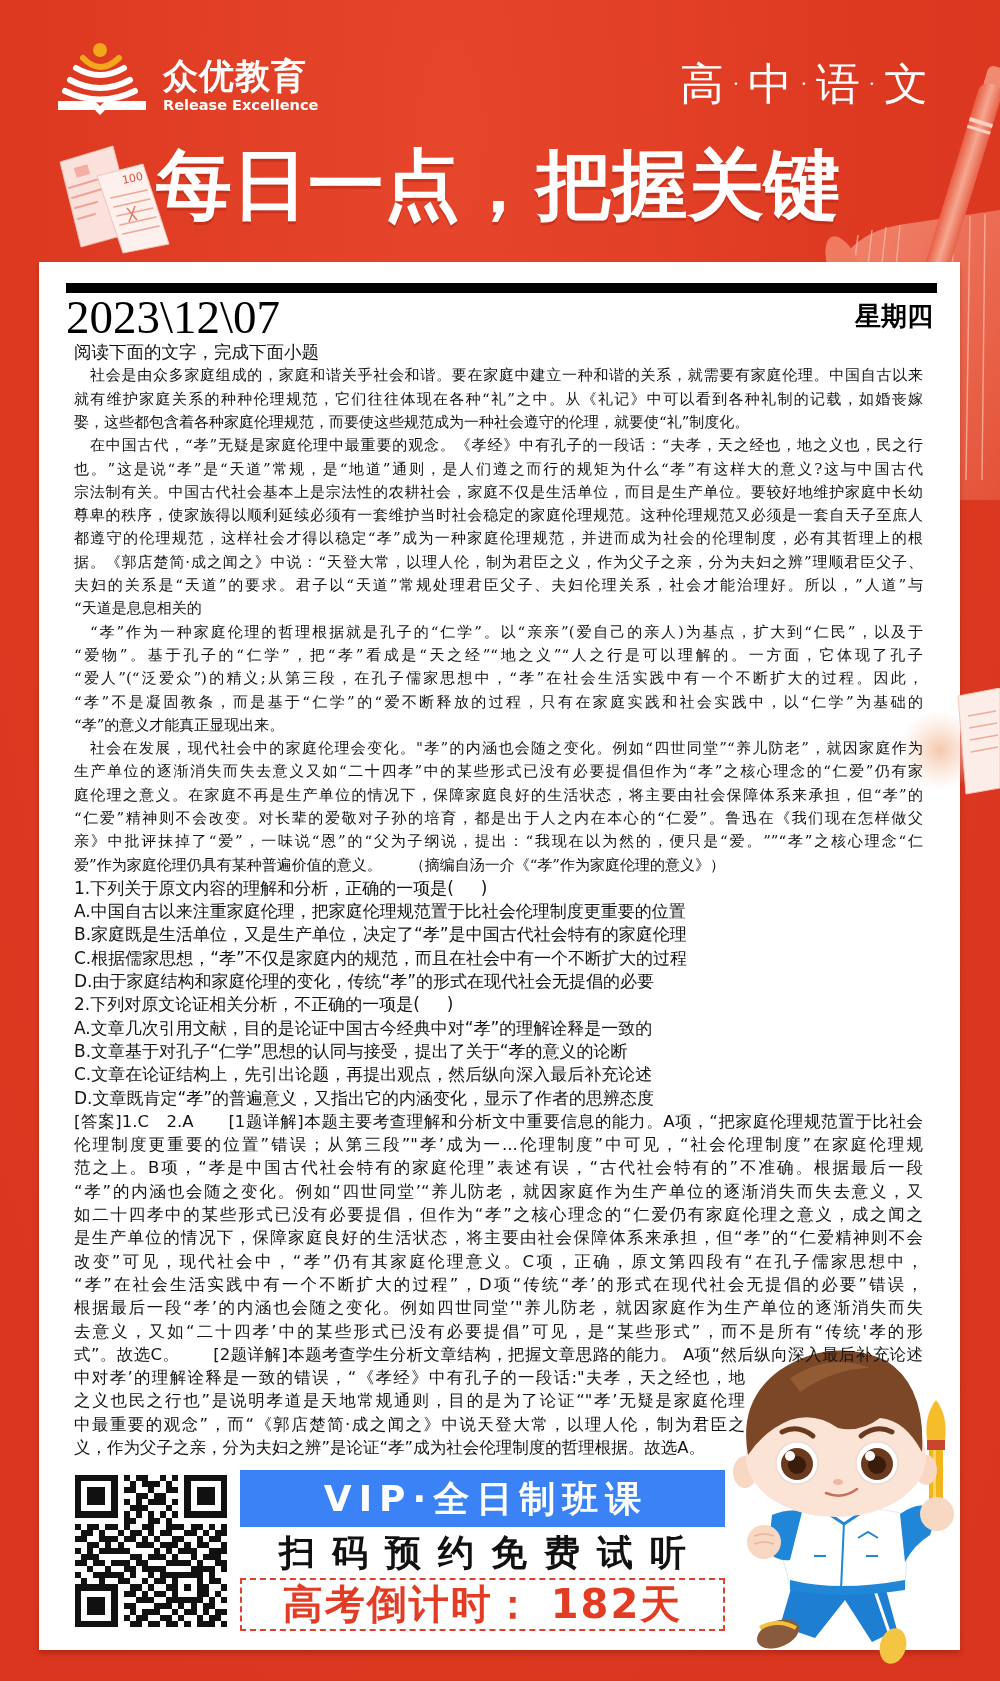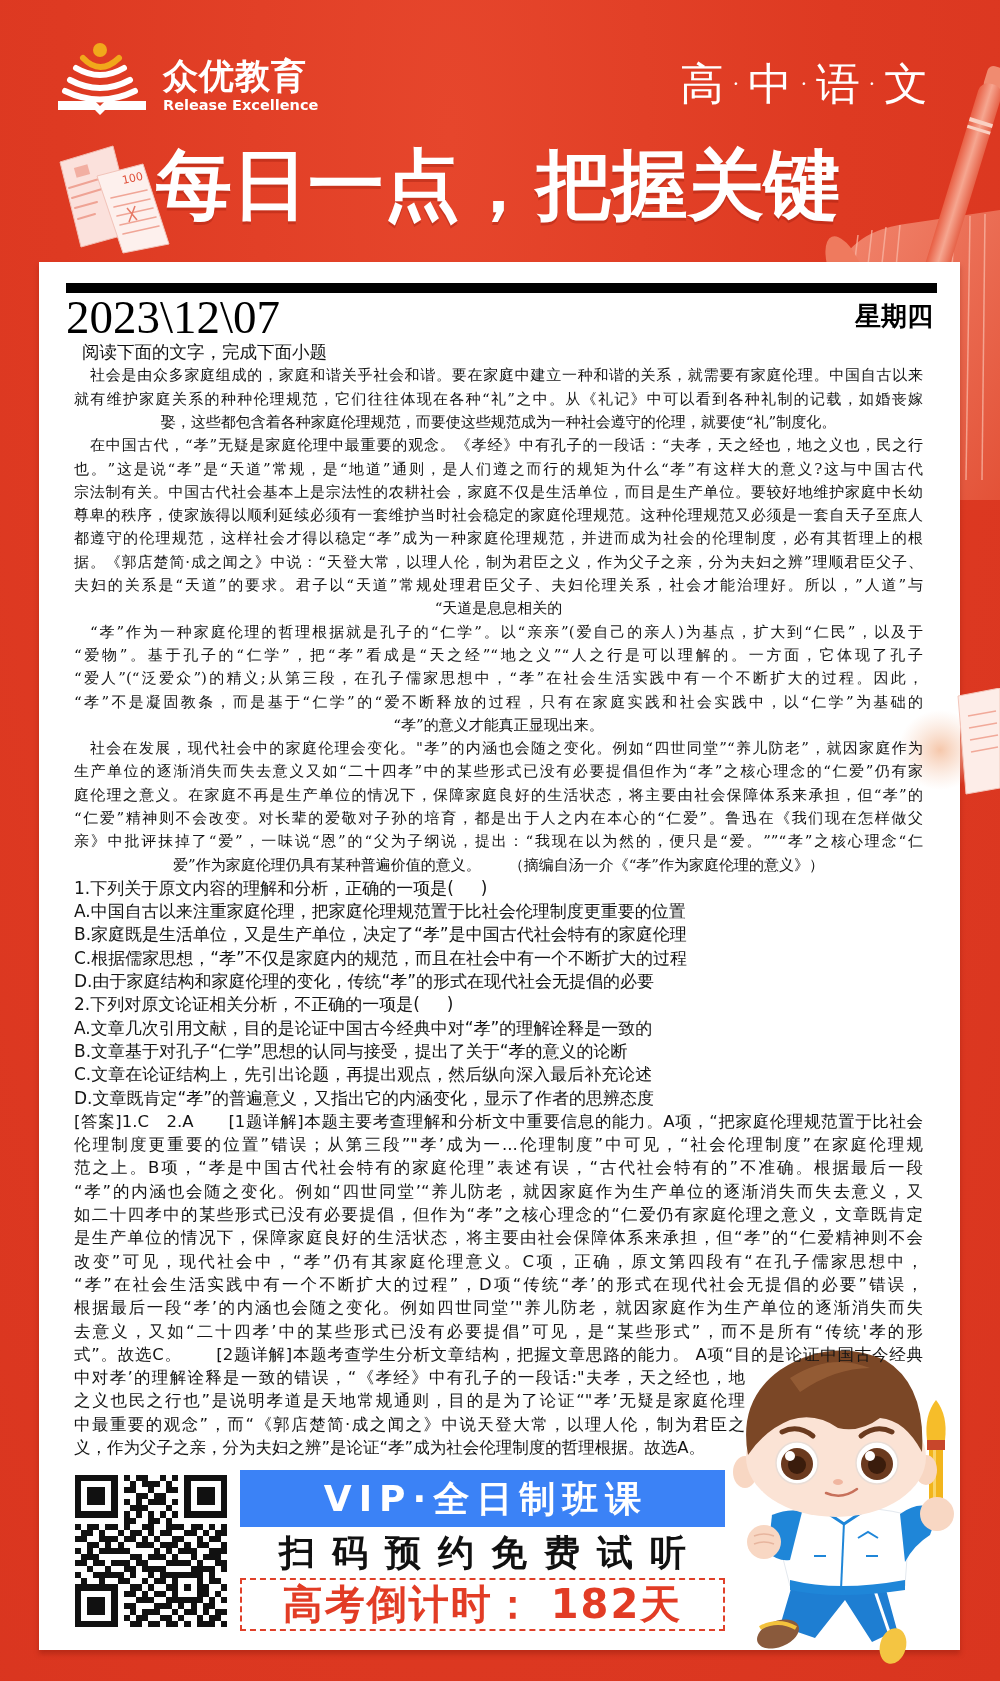"阅读下面的文字，完成下面小题" .instr { left: 82px -> 74px }
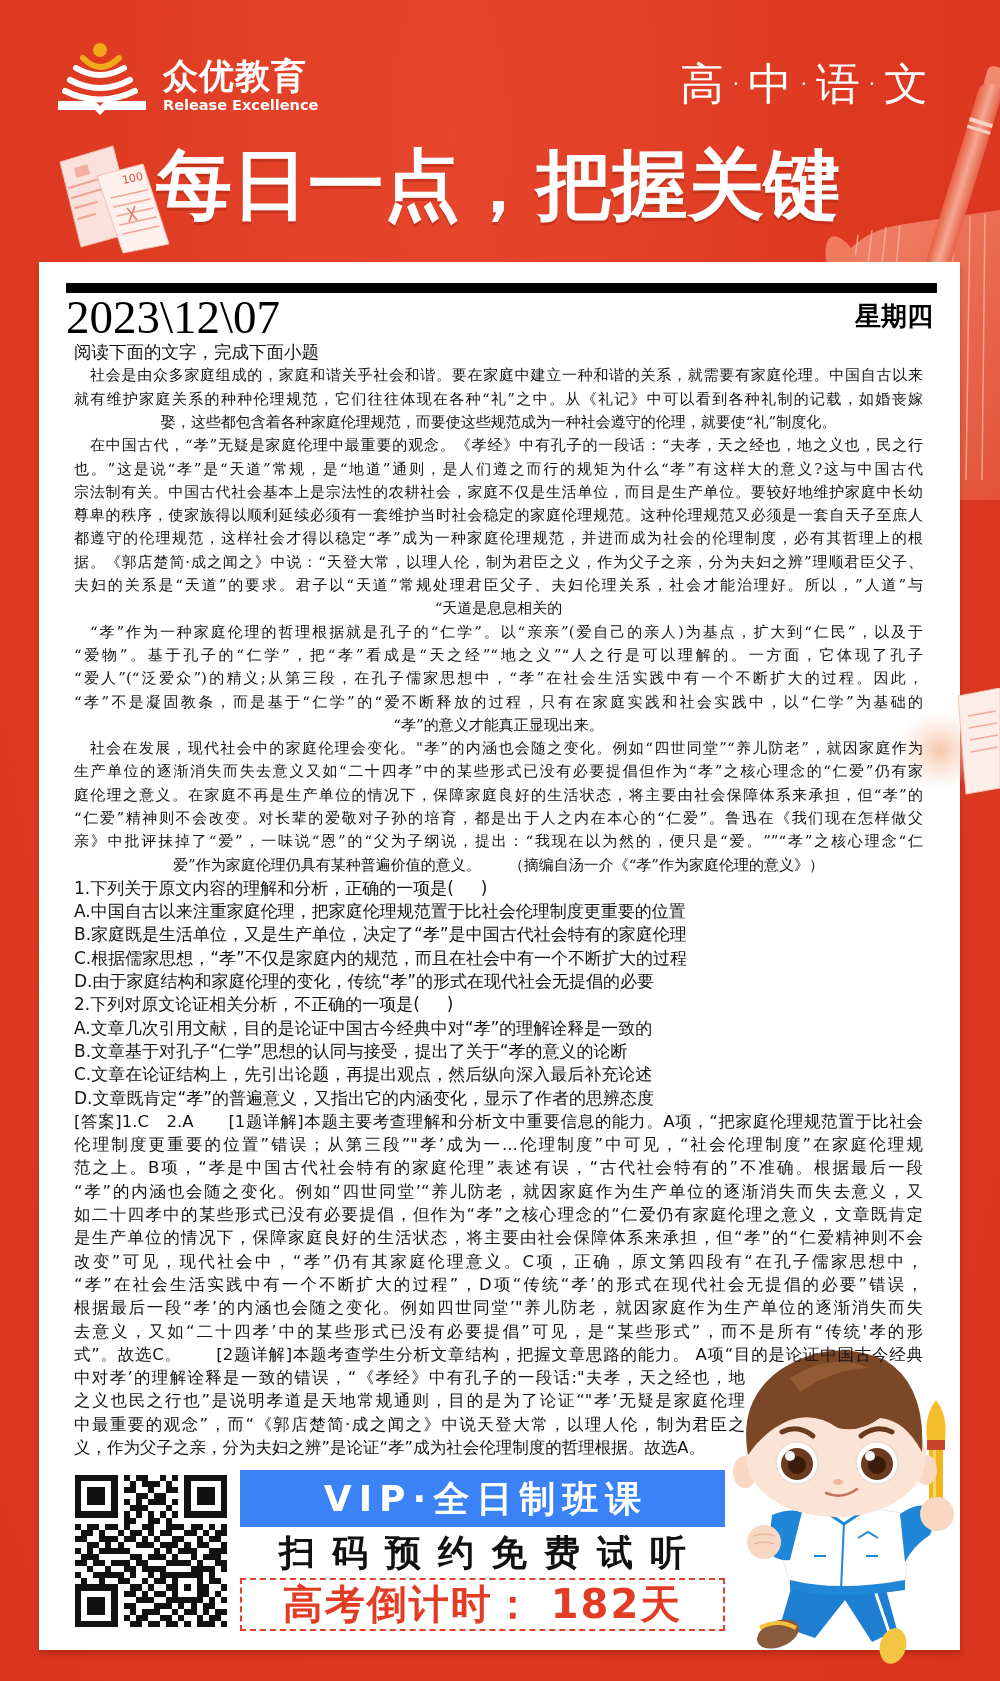"娶，这些都包含着各种家庭伦理规范，而要使这些规范成为一种社会遵守的伦理，就要使“" .pas { text-align: center -> none }
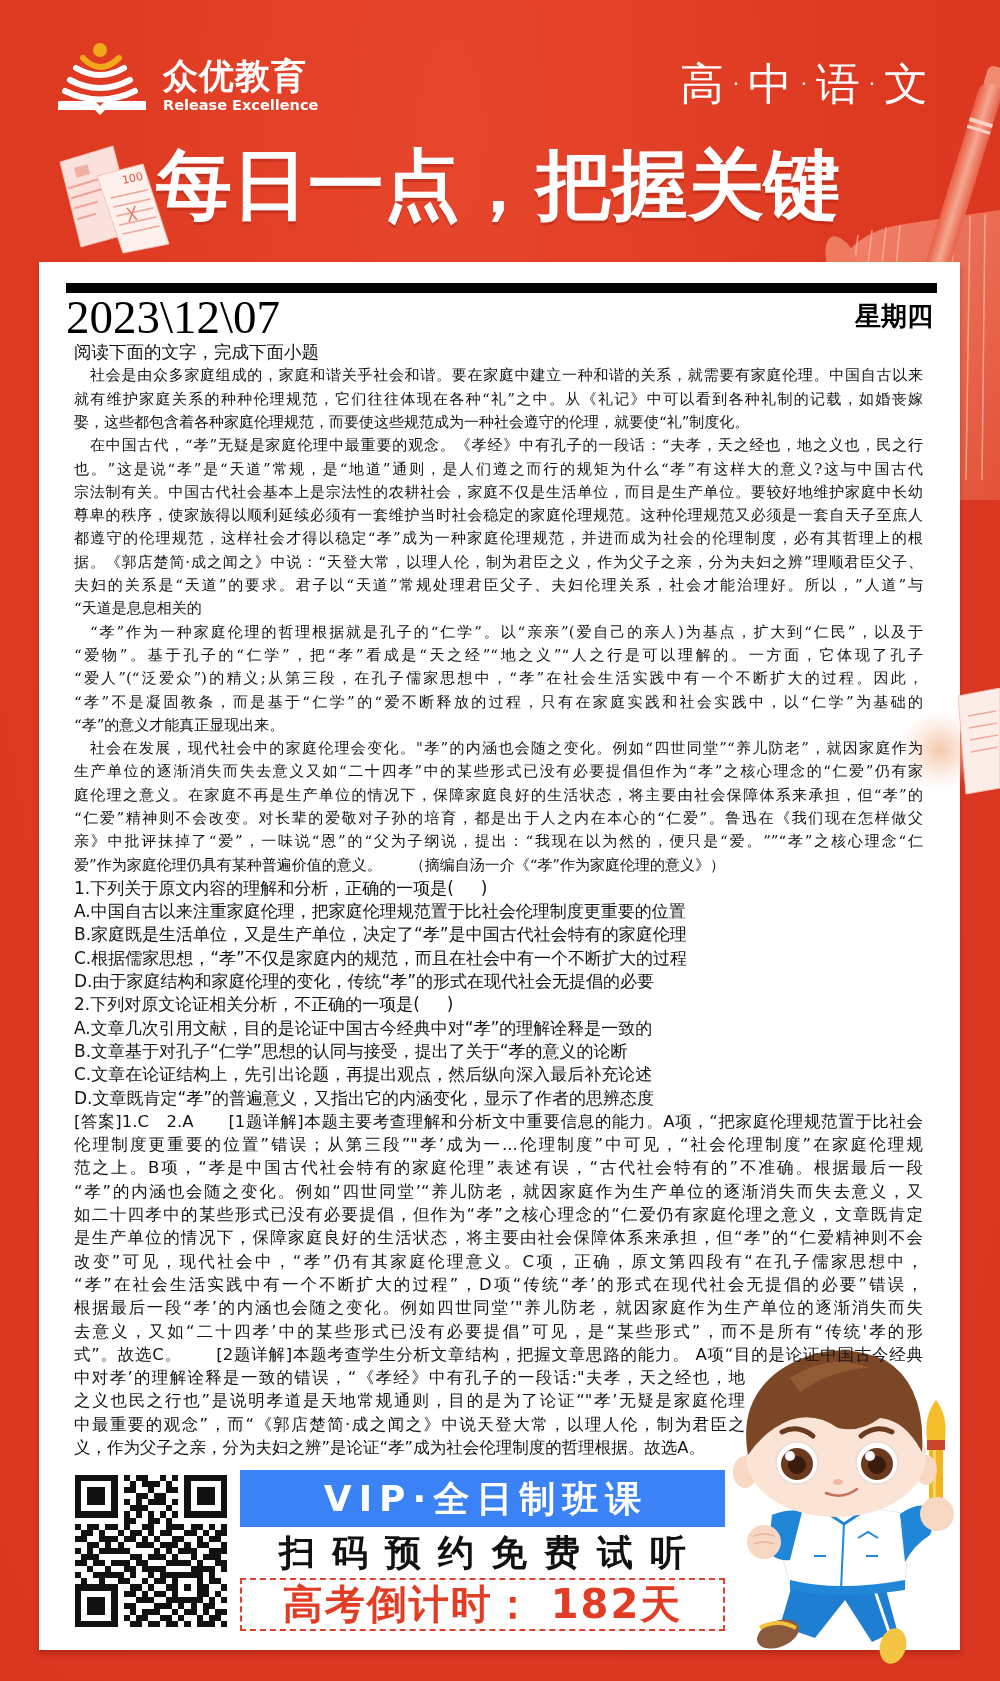"如二十四孝中的某些形式已没有必要提倡，但作为“孝”之核心理念的“仁爱仍有家庭伦理" div.ln { text: 文章既肯定 -> 成之闻之 }
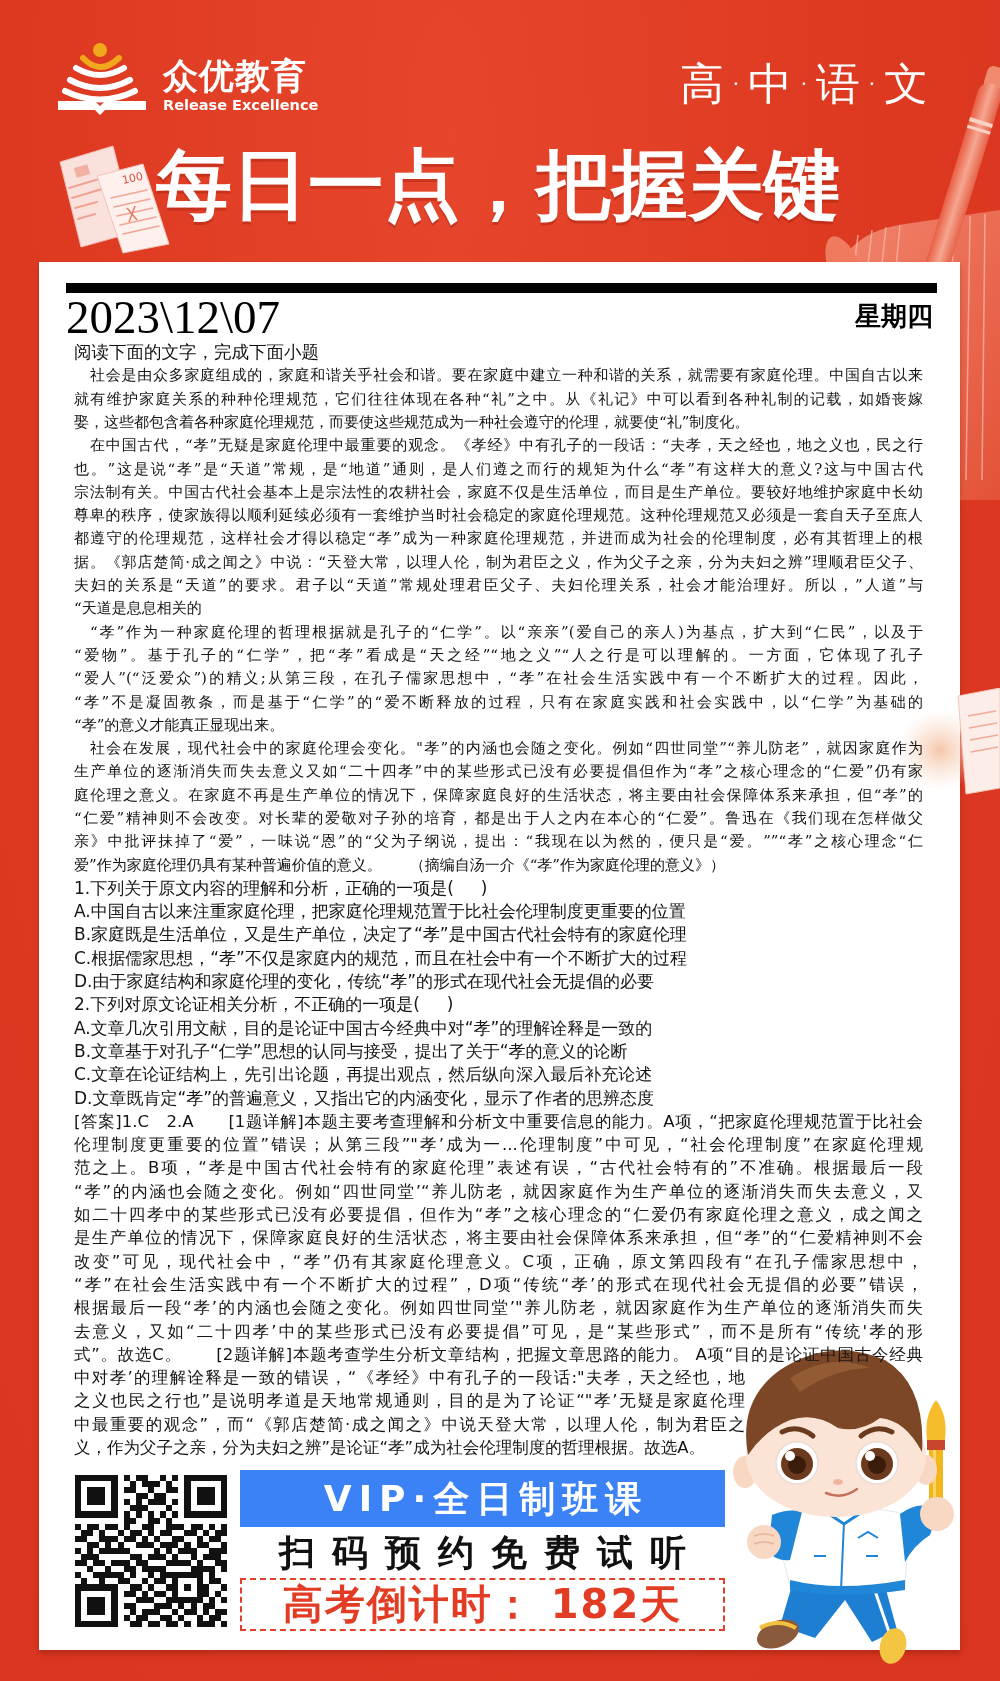"本题考查学生分析文章结构，把握文章思路的能力。 A项“目的是论证中国古今经典" span { text: 目的是论证中国古今经典 -> 然后纵向深入最后补充论述 }
